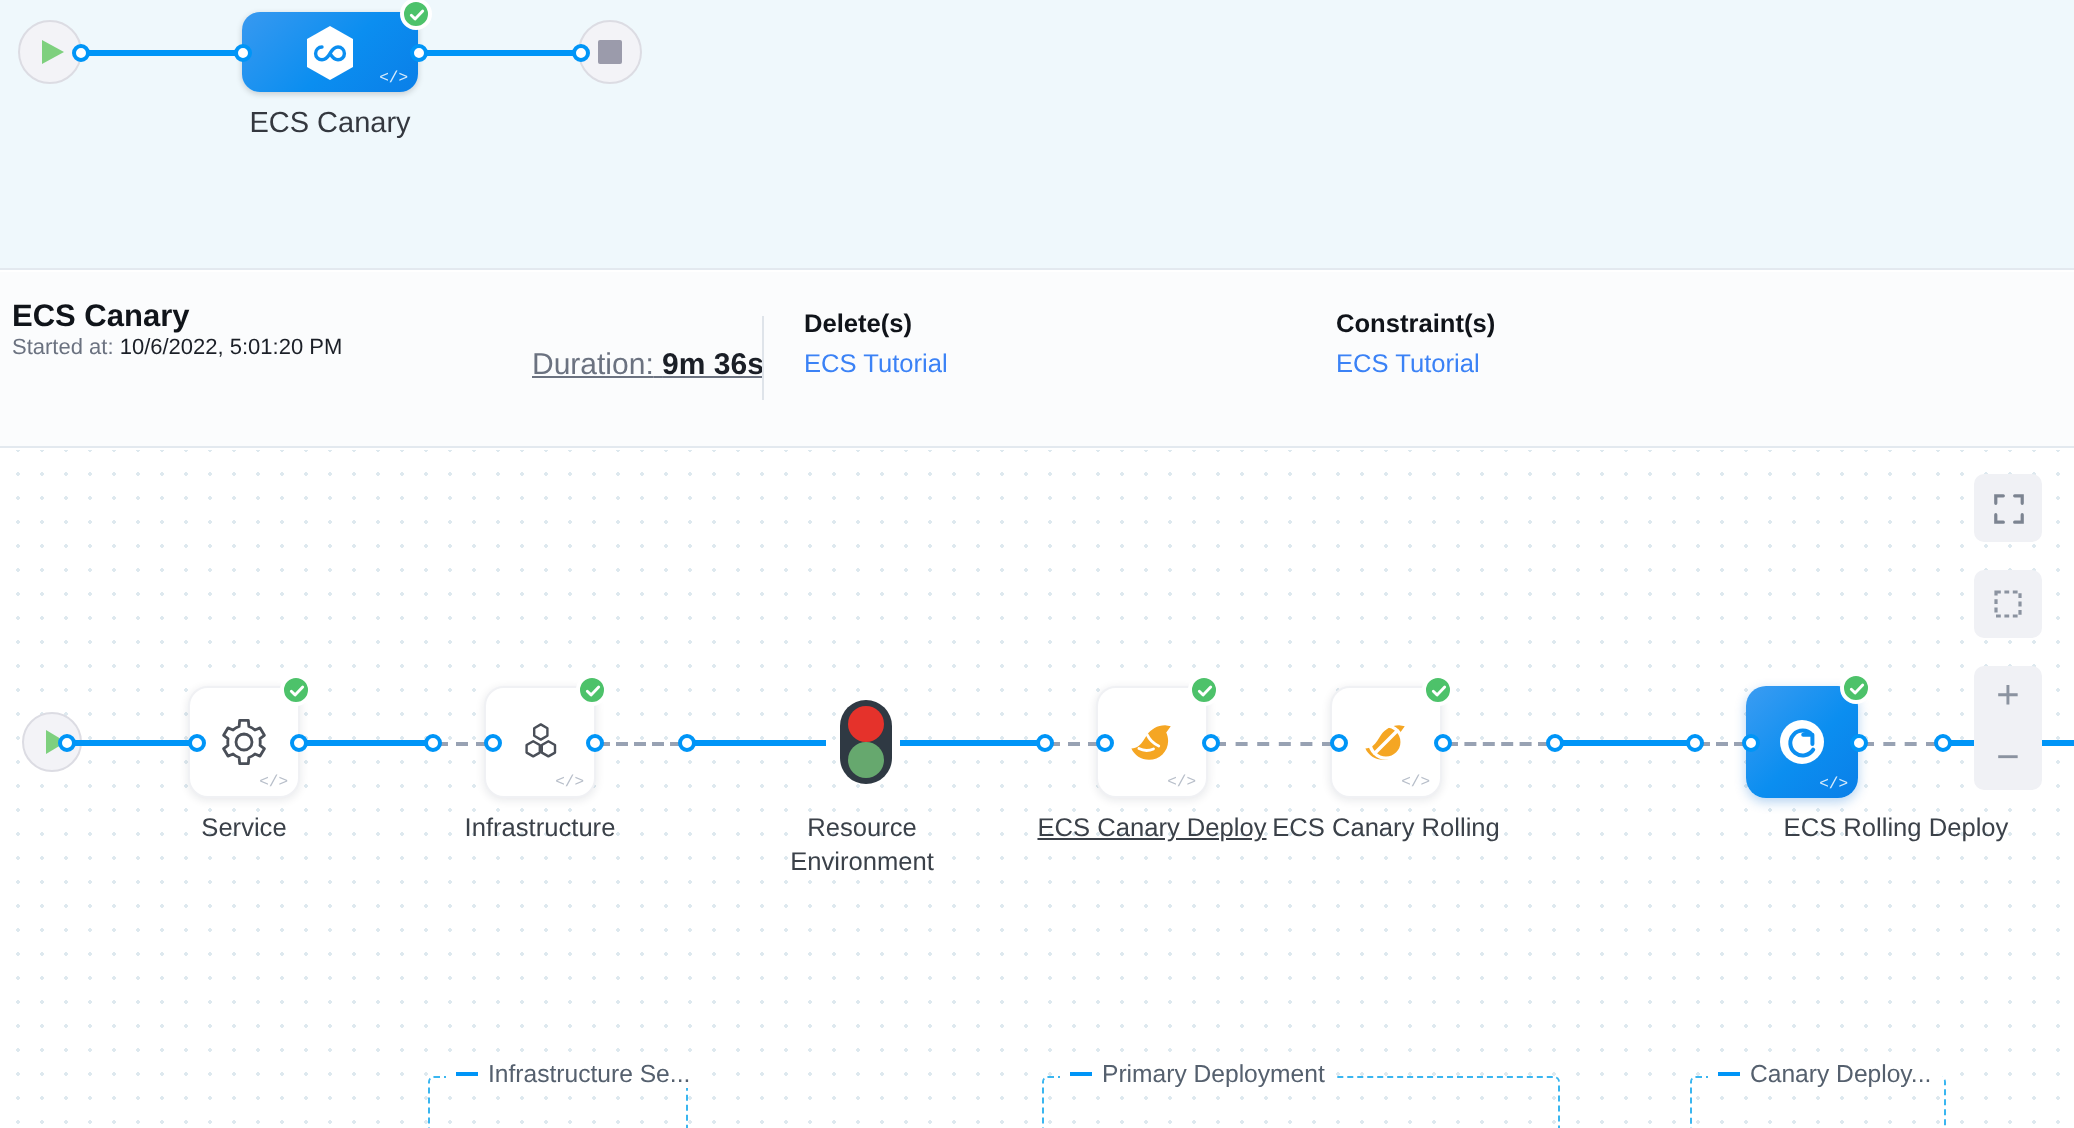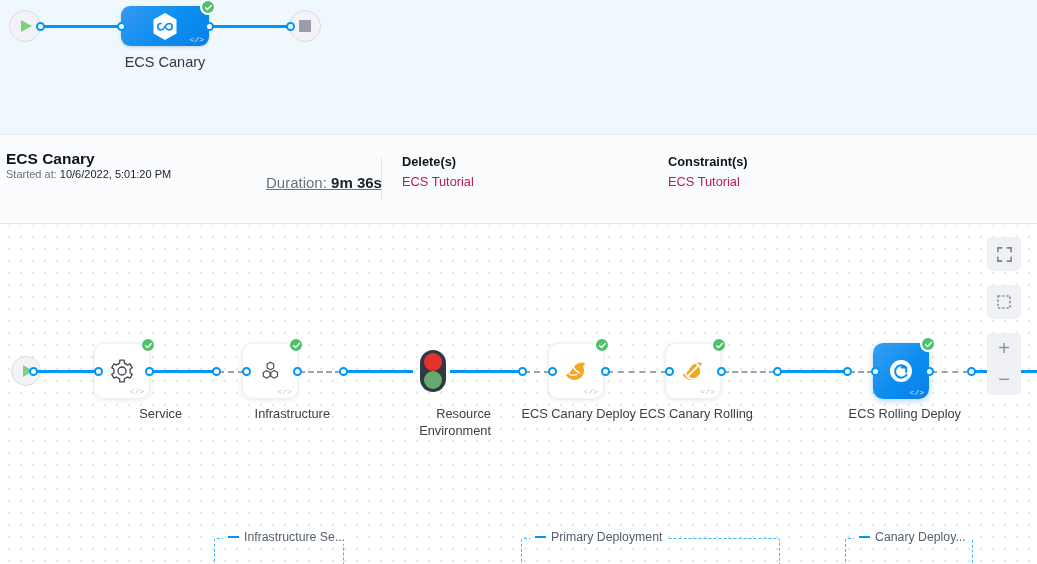"ECS Tutorial" .dt-v { color: #be185d -> #3b82f6 }
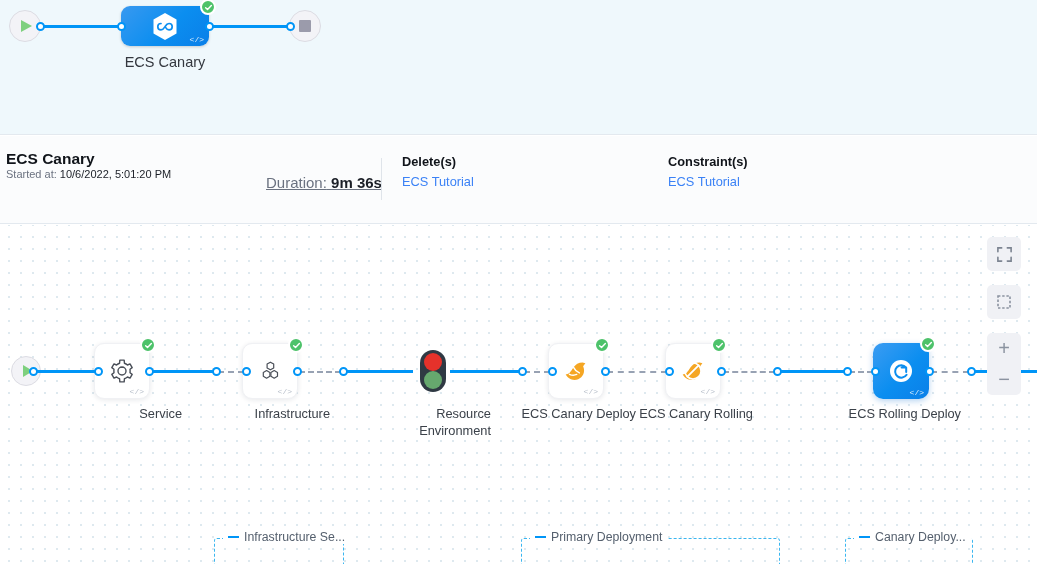"Service" .node-label { text-align: right -> center }
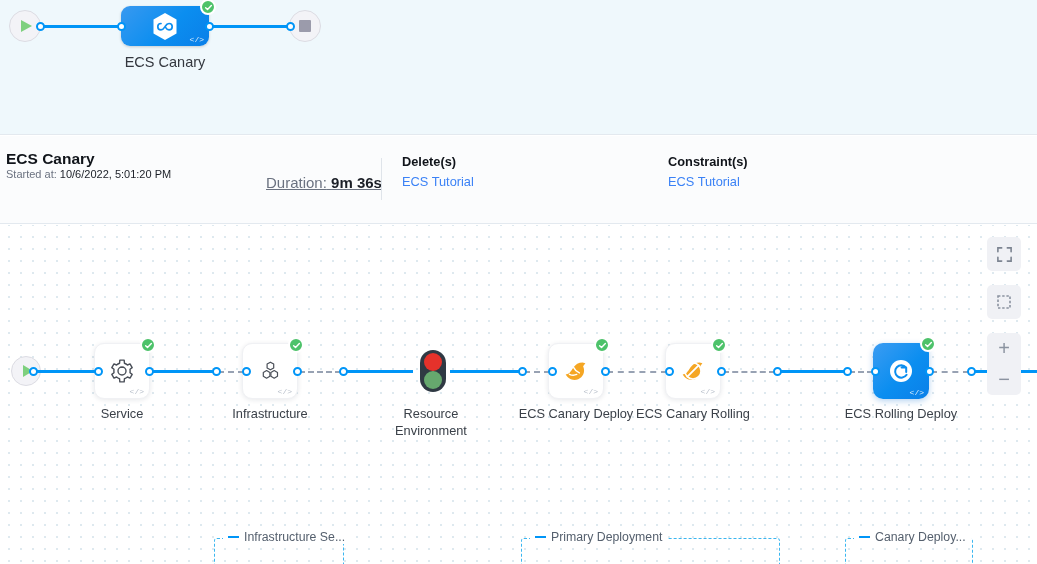"ECS Canary Deploy" div.node-label { text-decoration: none -> underline }
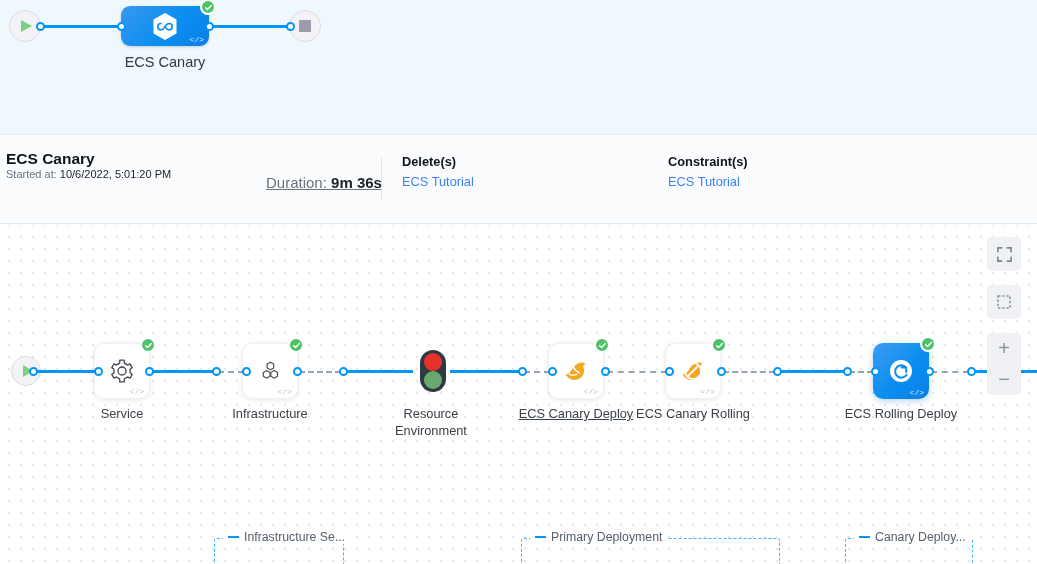"ECS Rolling Deploy" div.node-label { left: 841px -> 888px }
